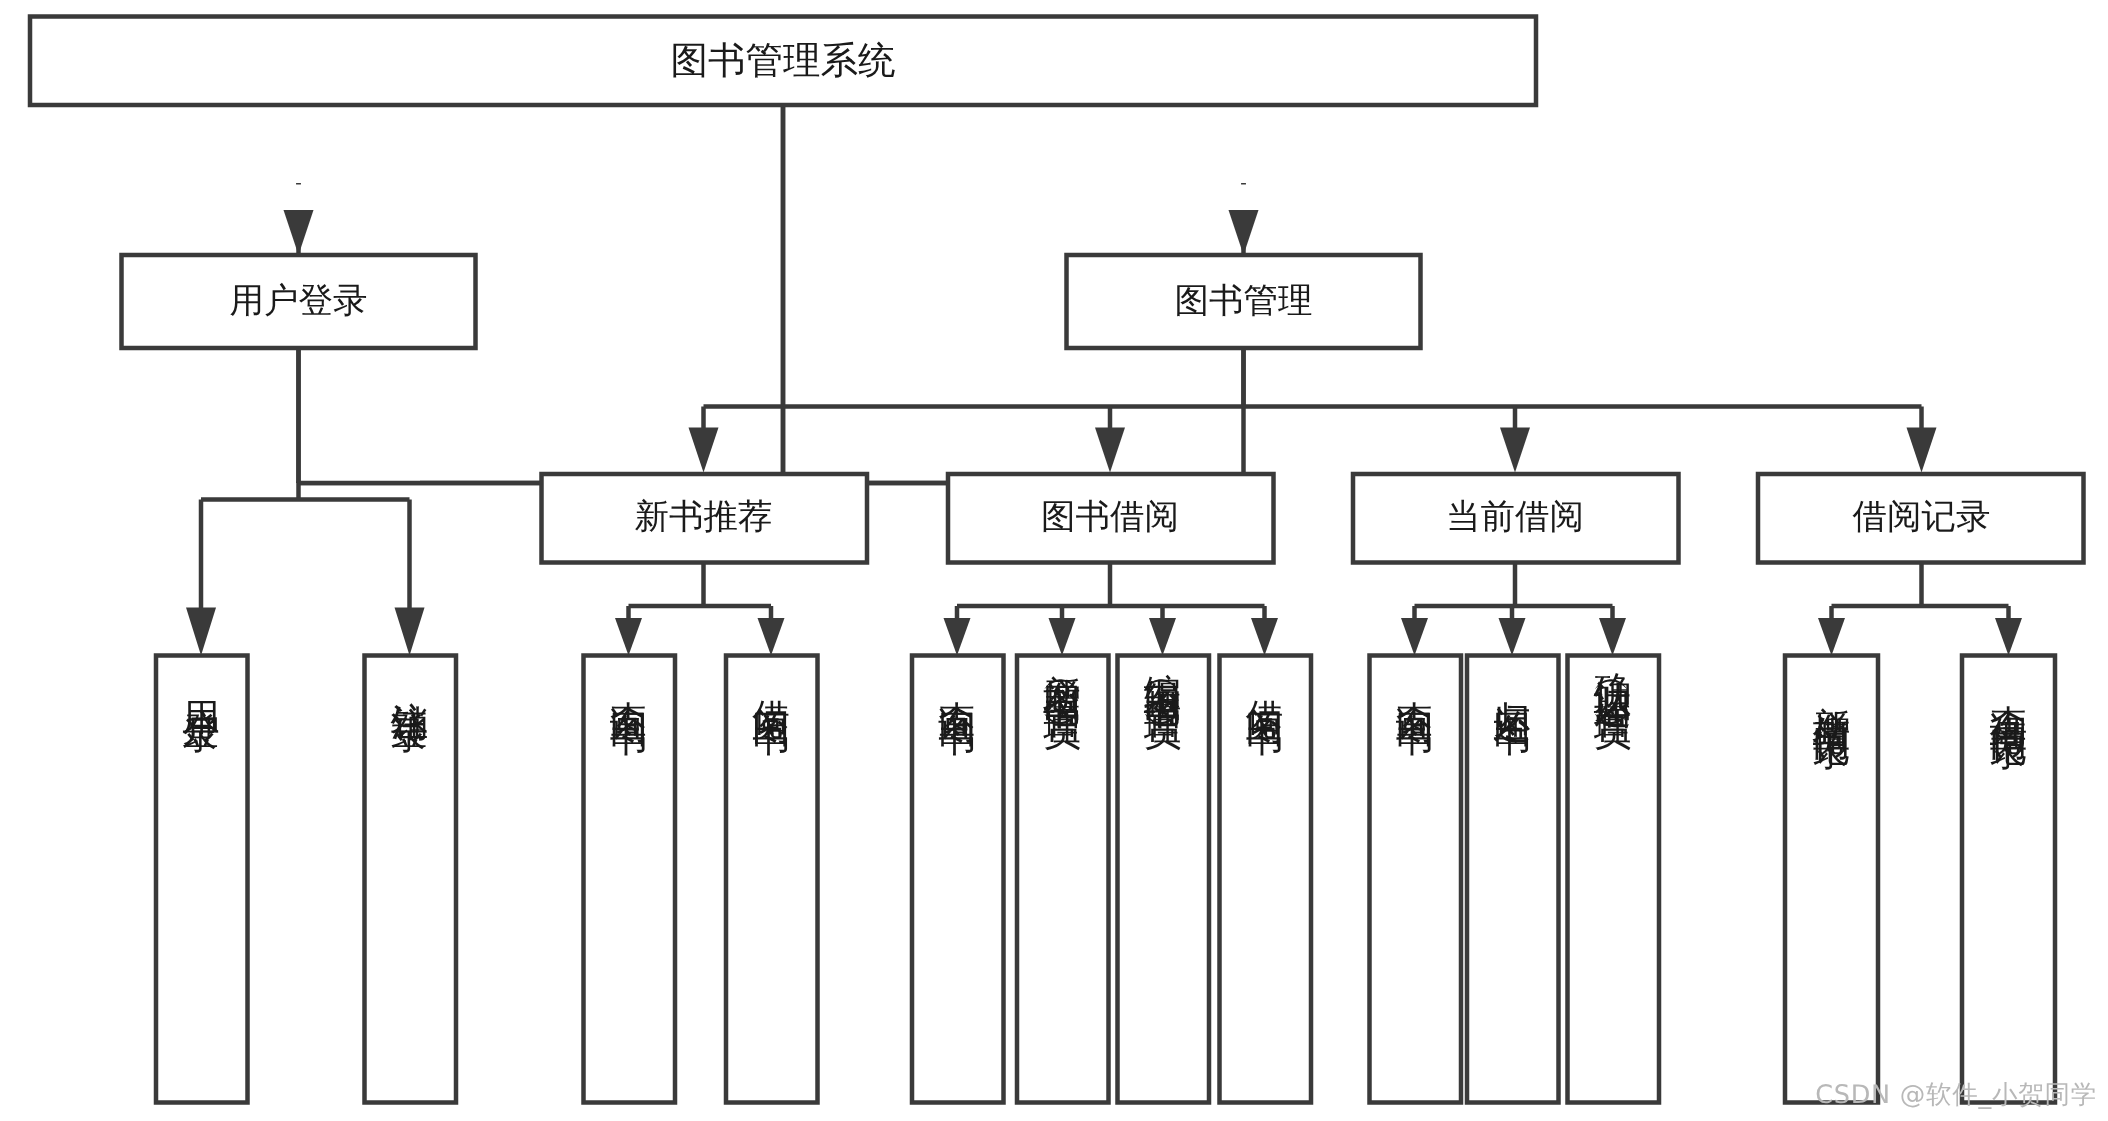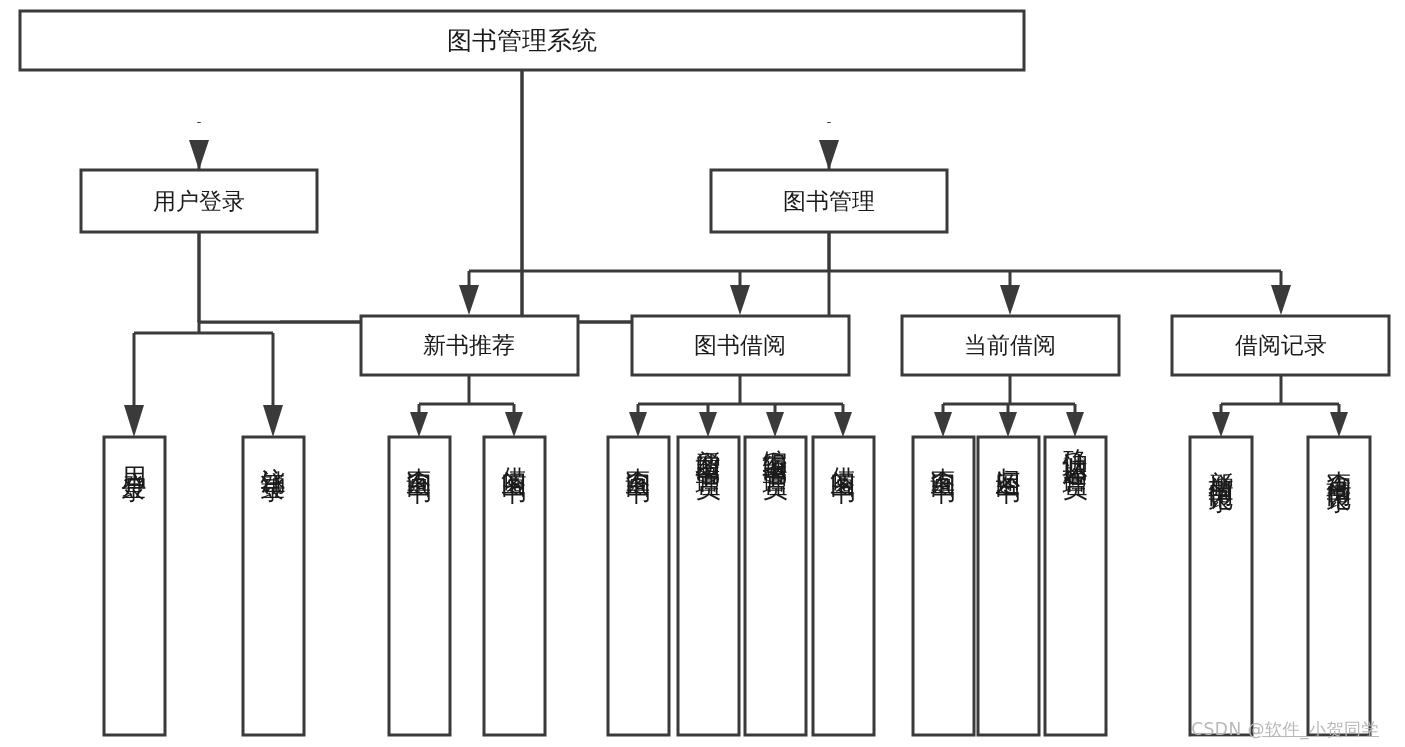"CSDN @软件_小贺同学" .watermark { right: 26px -> 7px; text-decoration: underline -> none }
